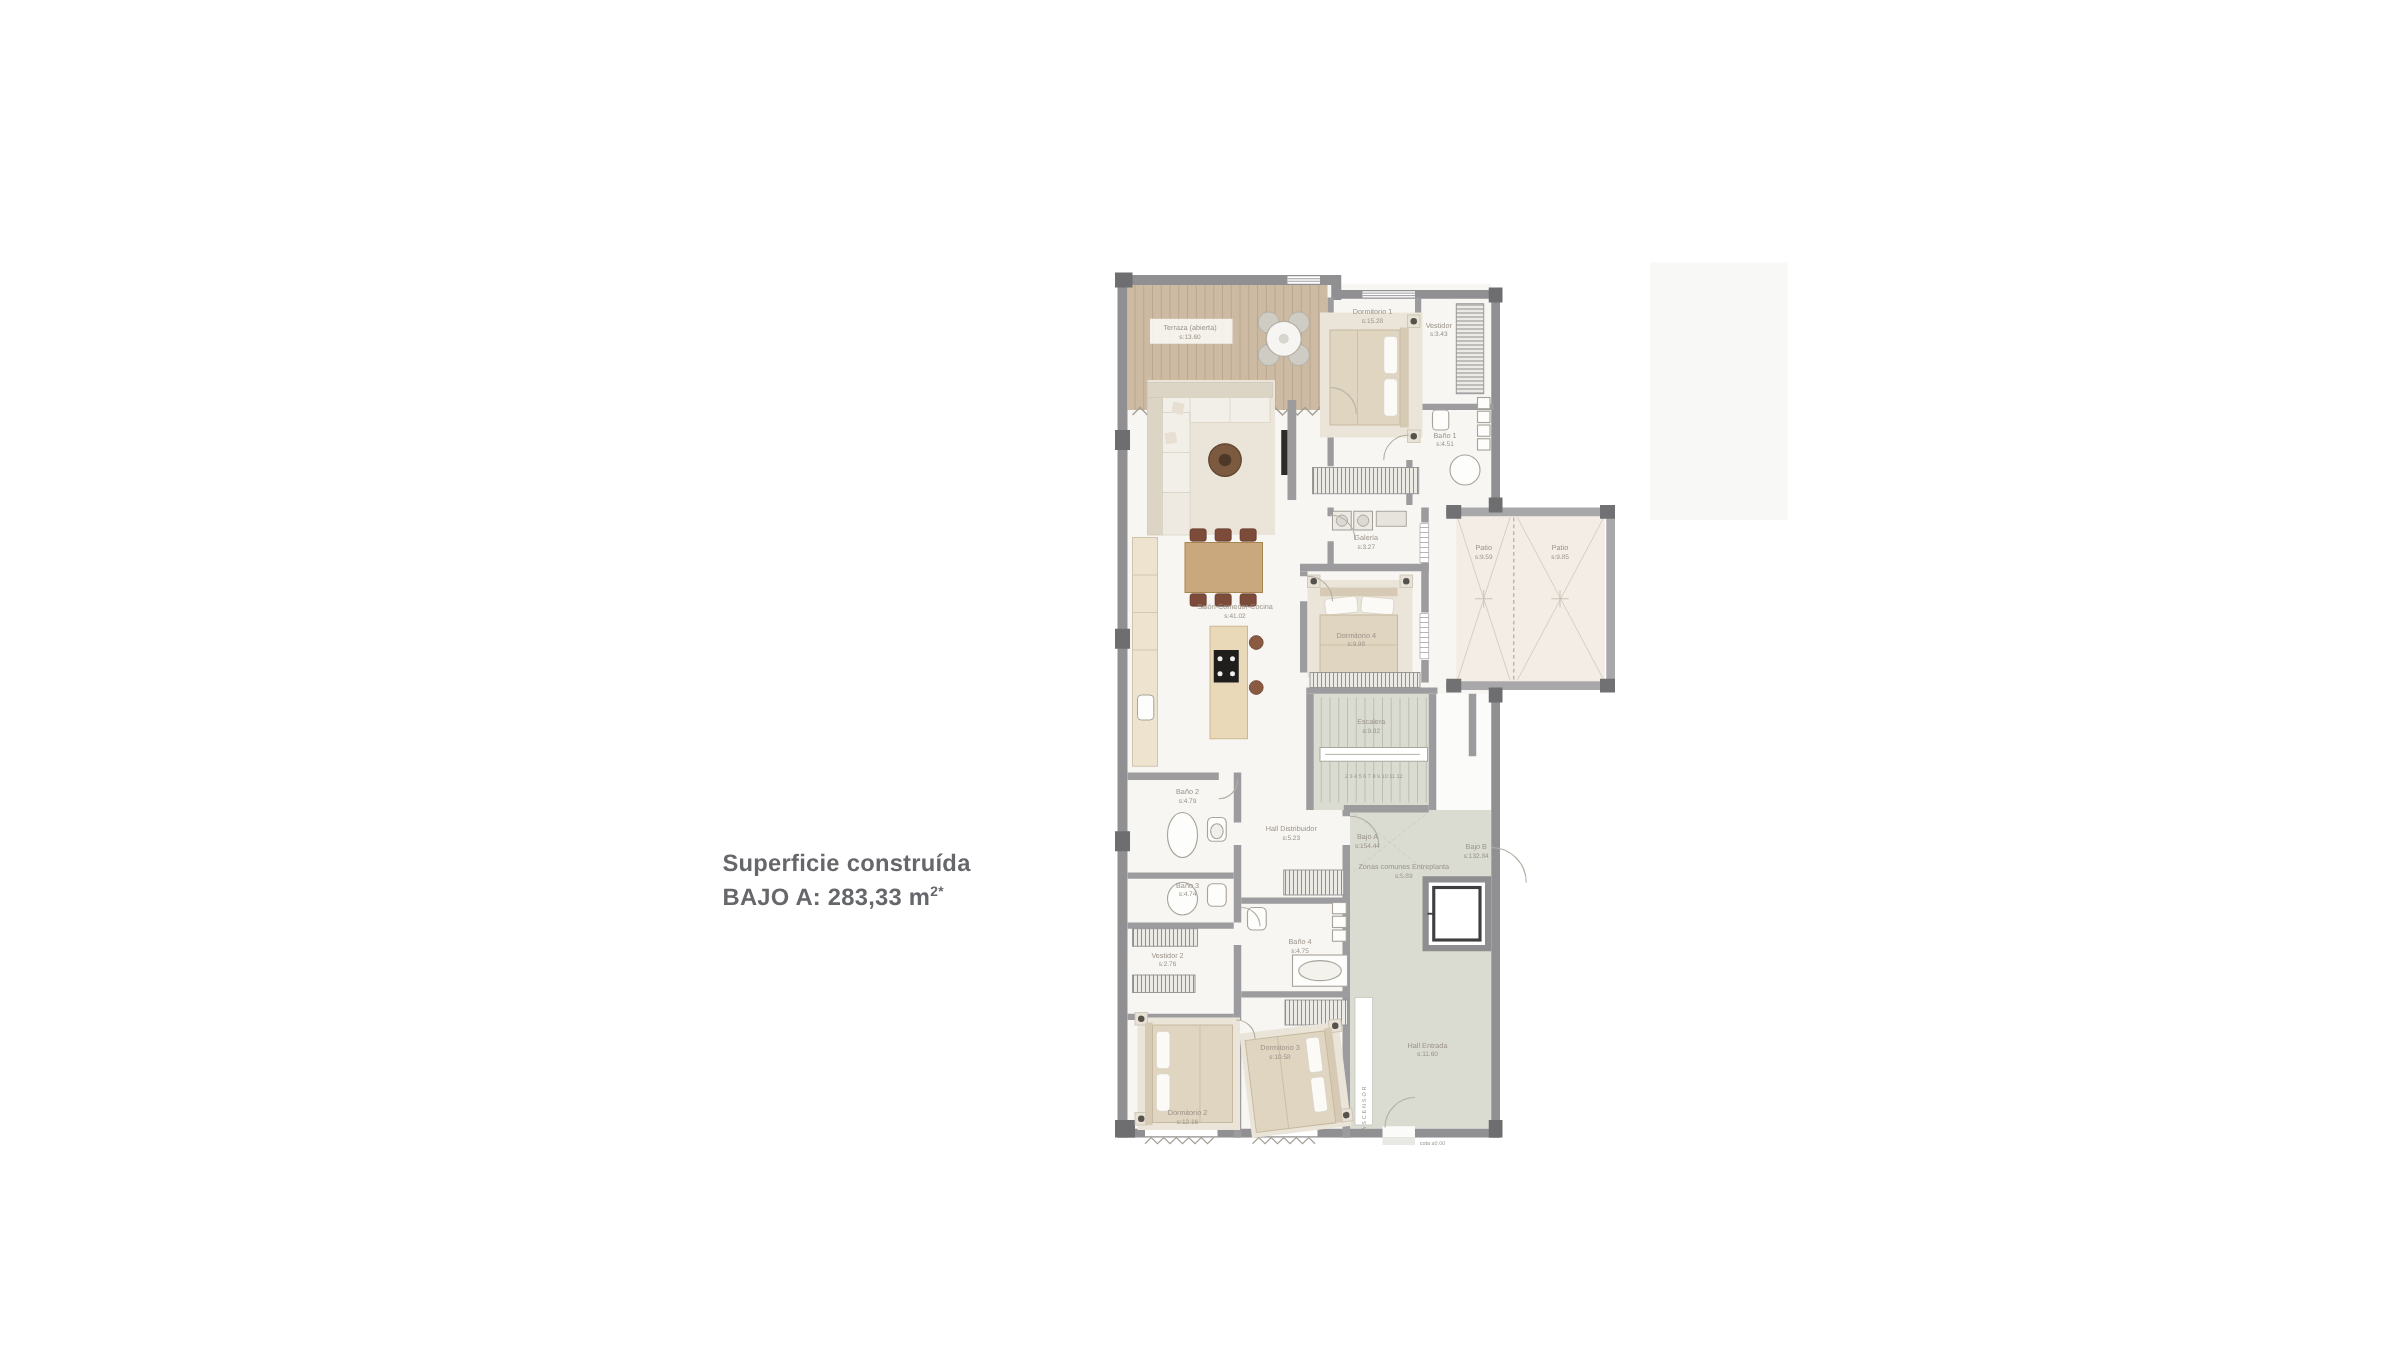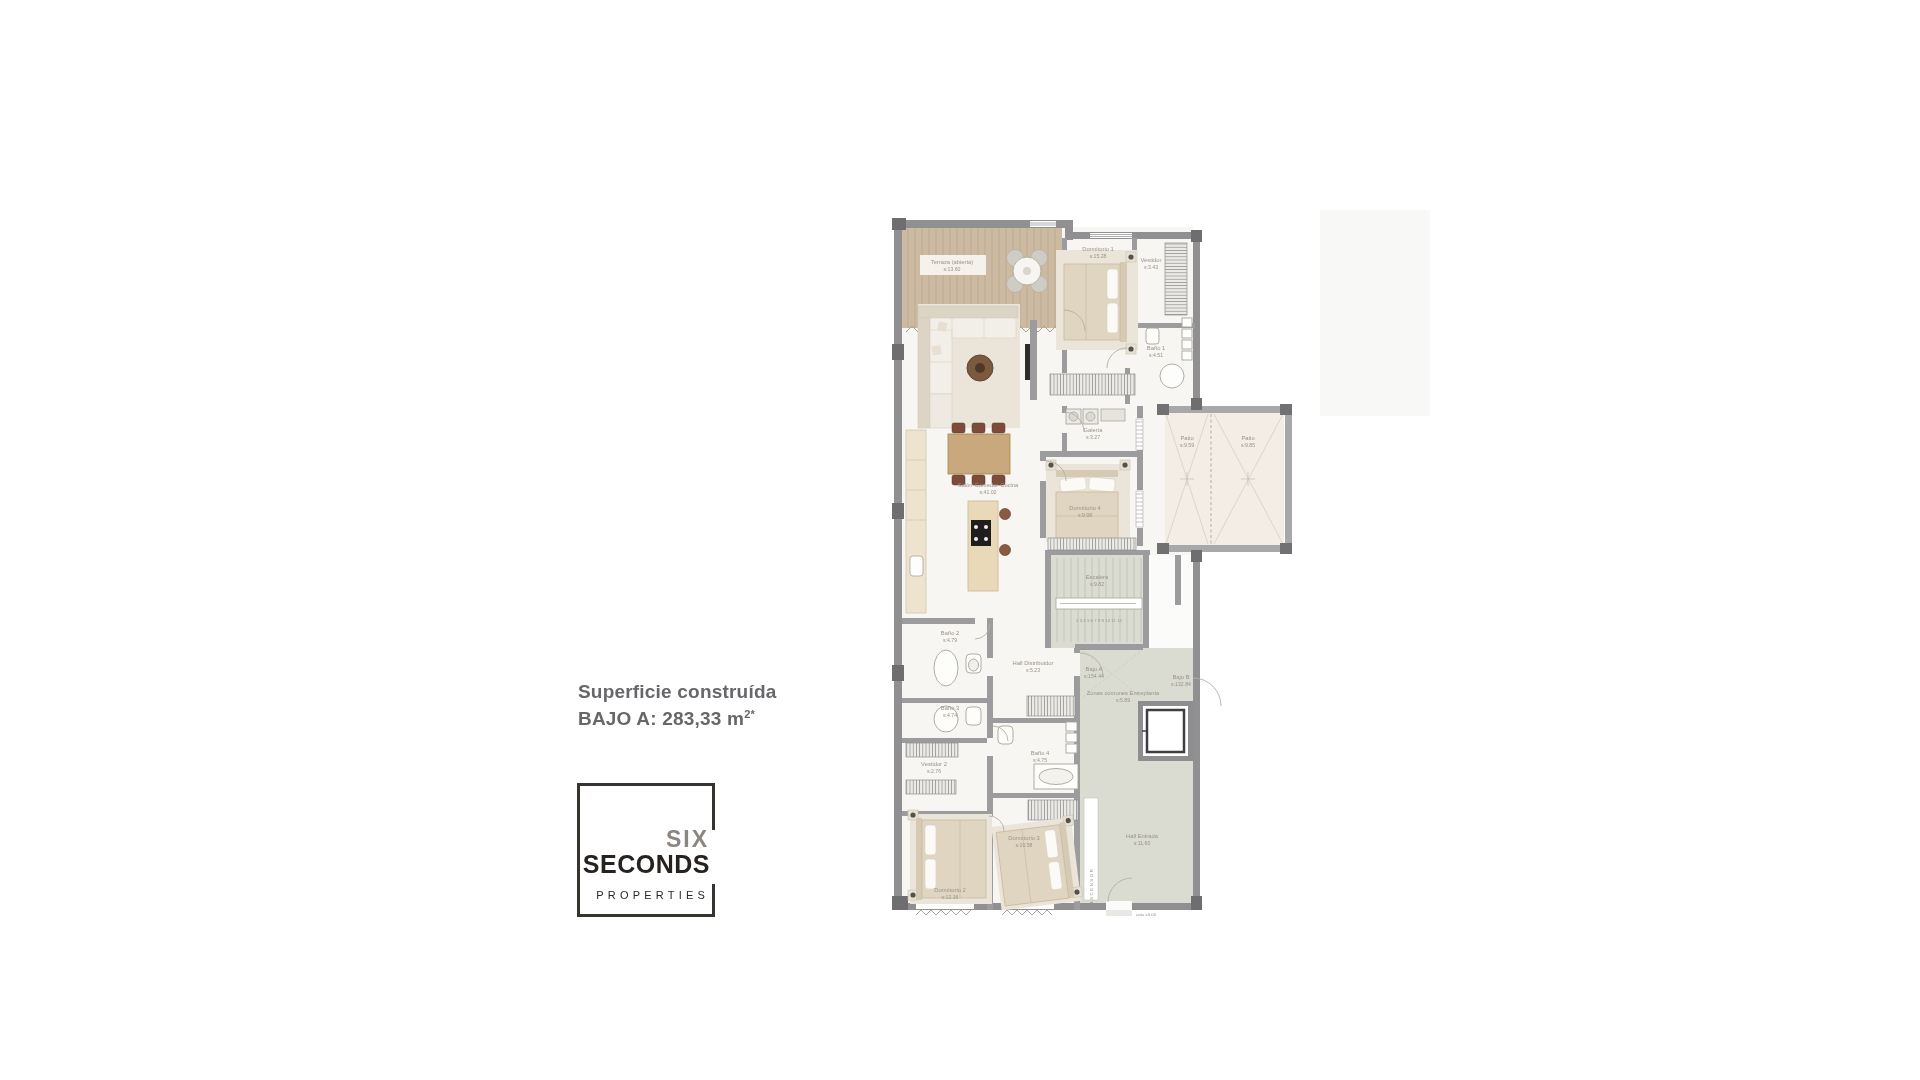"SIX" div.logo { html: <div> <div></div> <div>SIX</div> <div>SECONDS</div> <div>PROPERTIES</div> </div> -> none }
